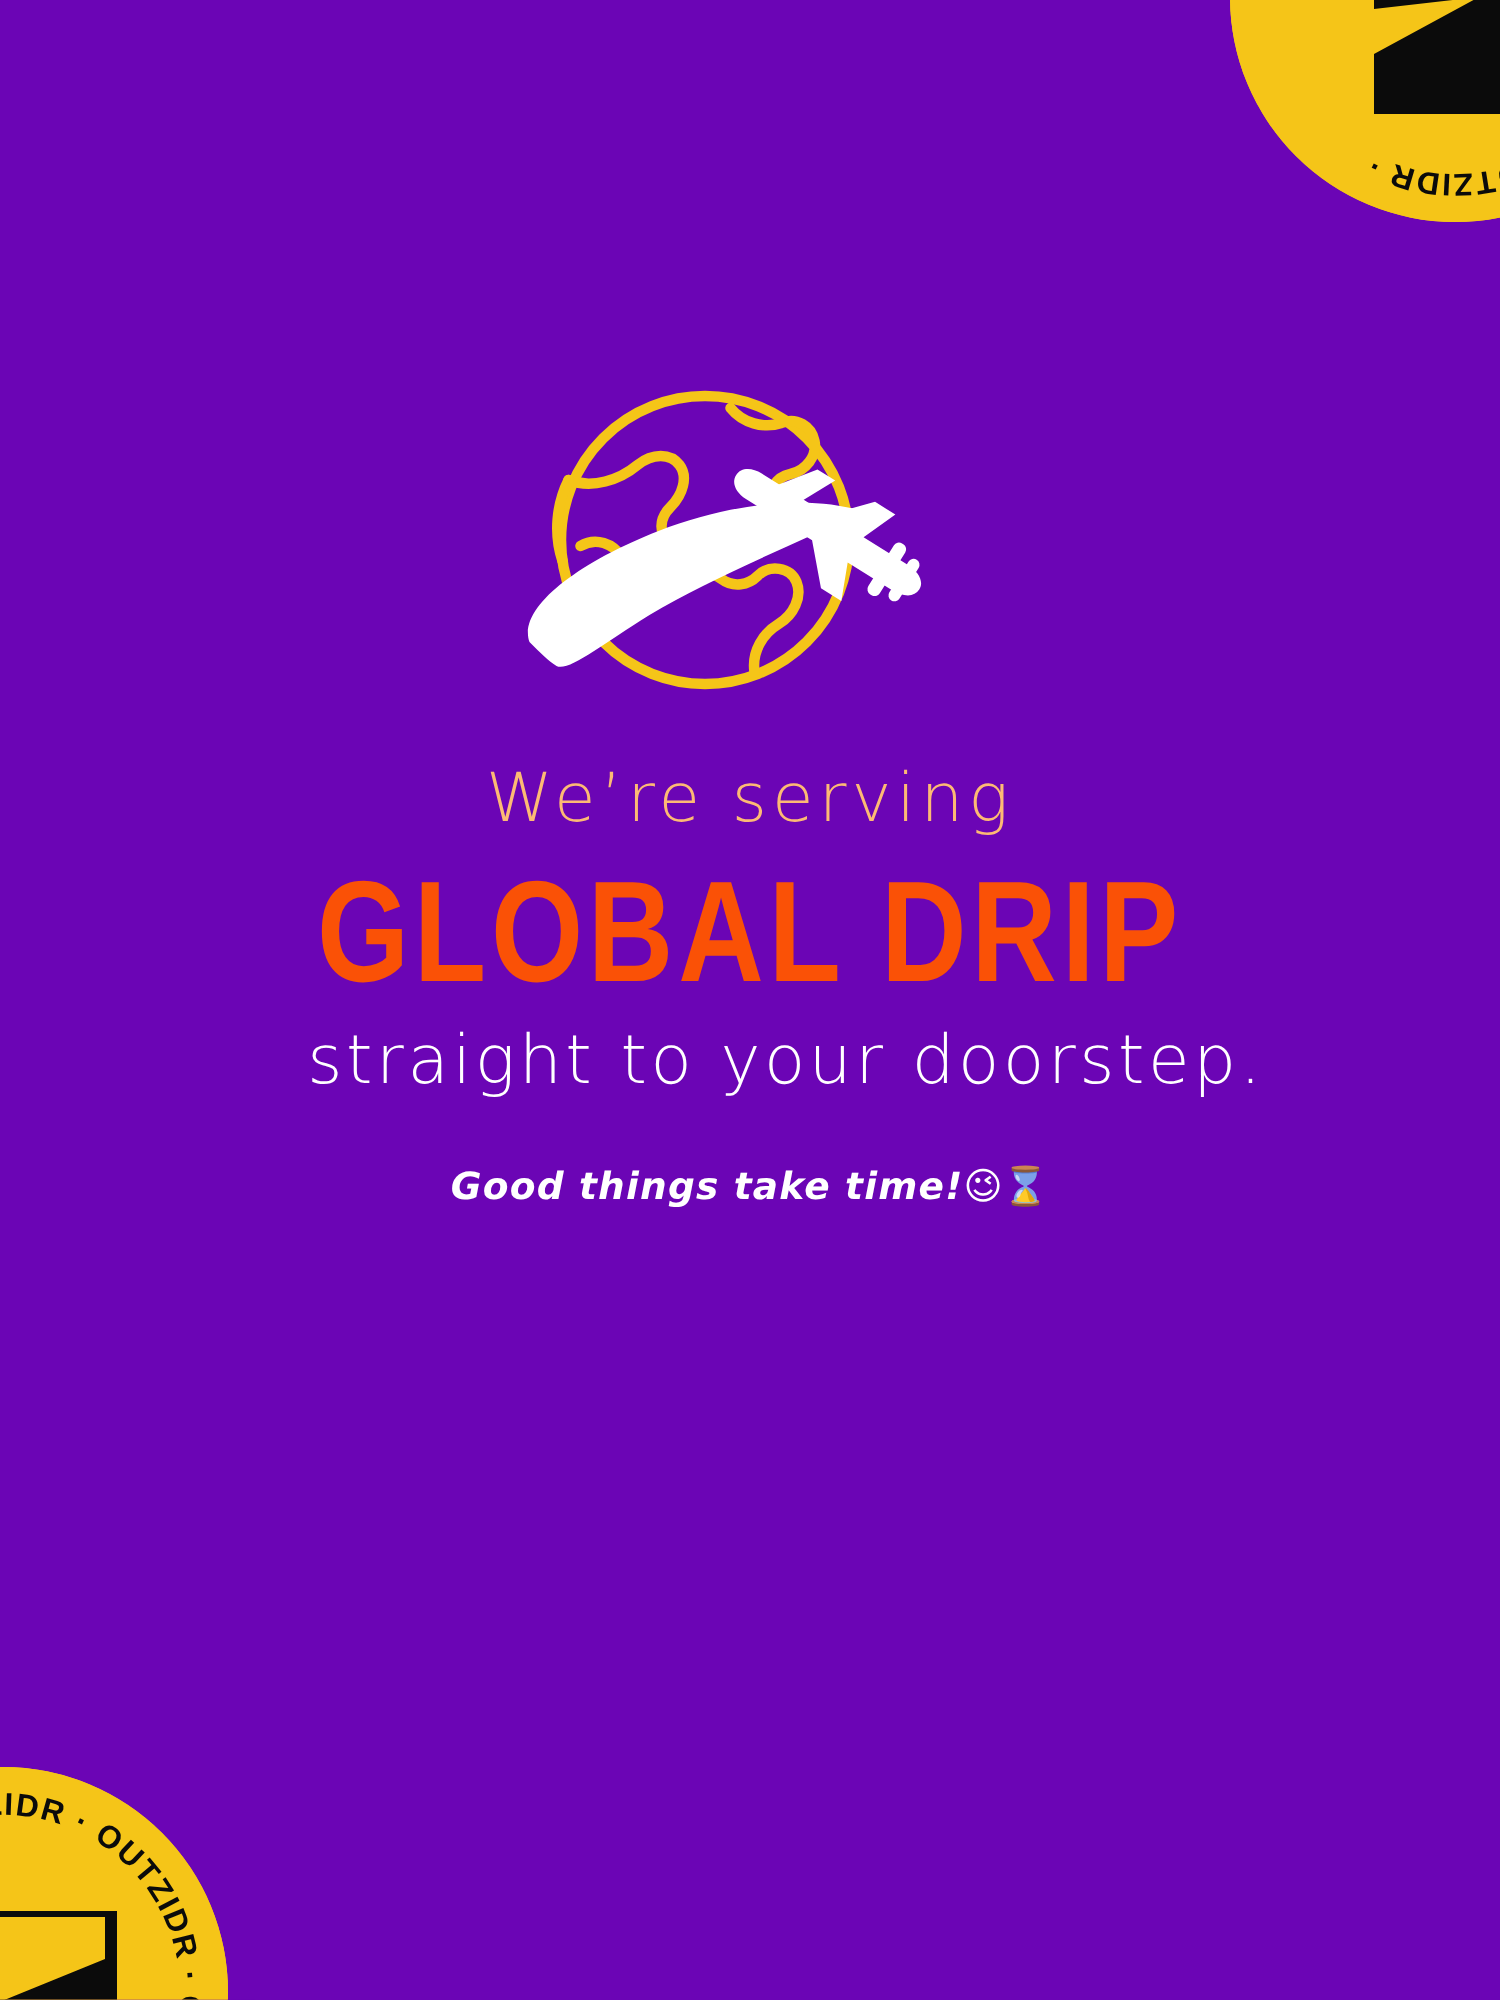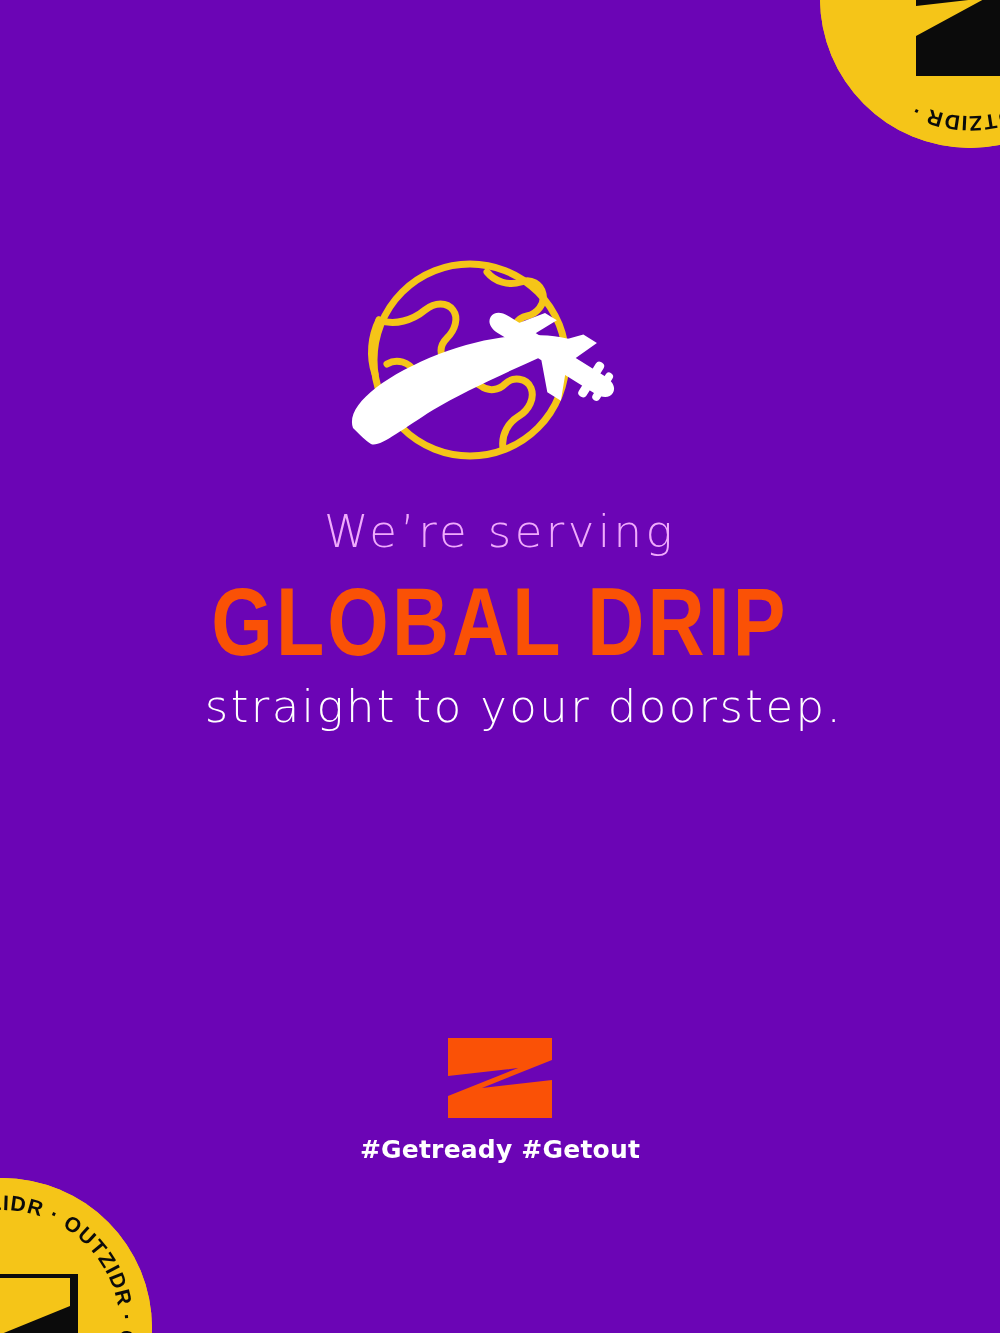"We’re serving" .line-serving { color: #f0abfc -> #fdba74 }
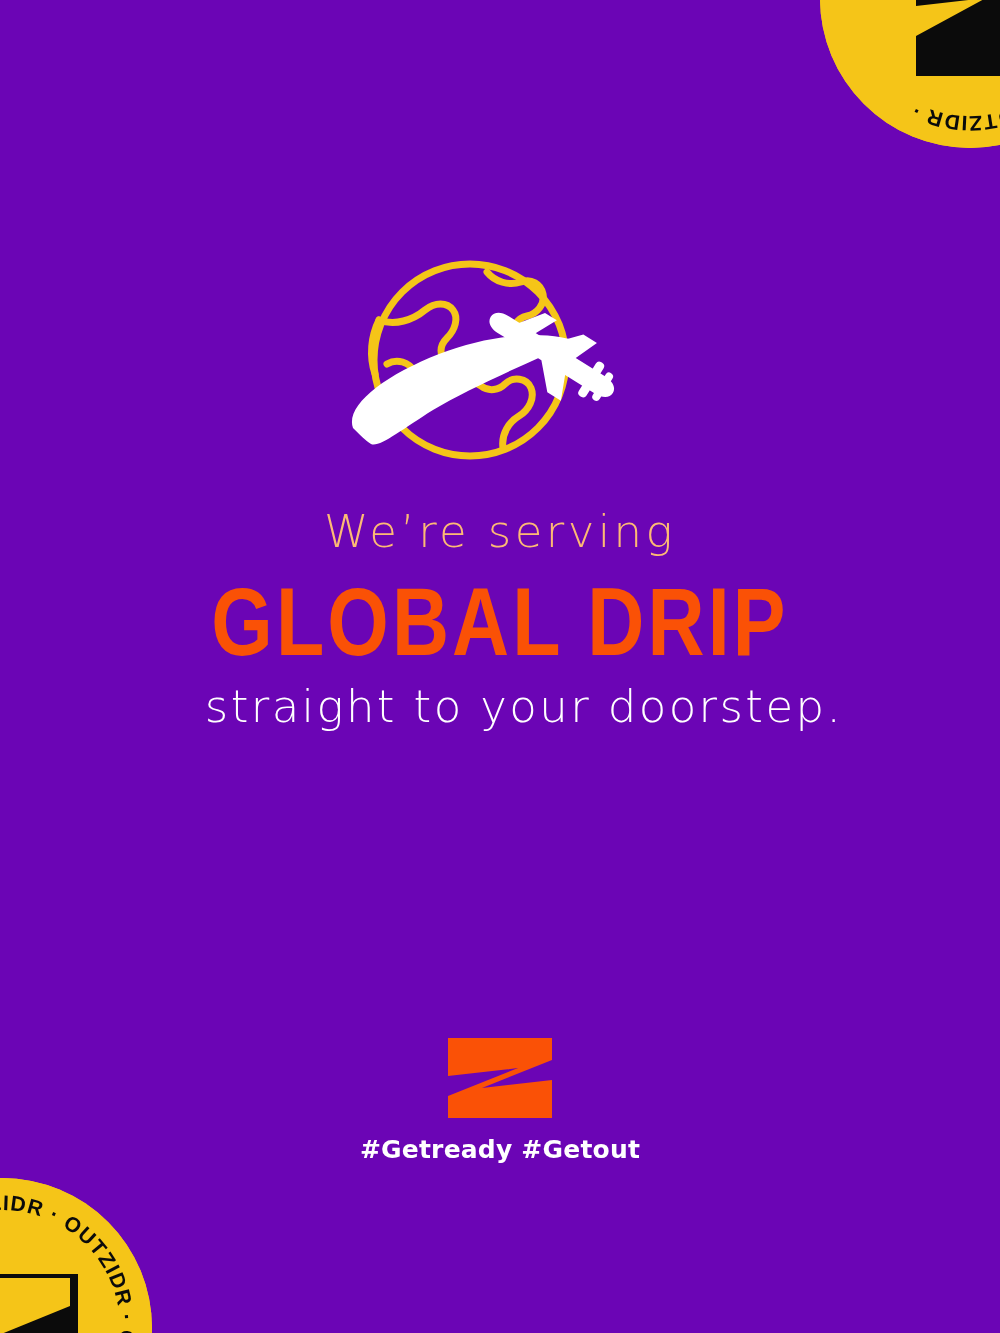"Good things take time!😉⌛" div.delivery-sub { html: none -> <div> <span>Good things take time!</span><span>😉⌛</span> </div> }
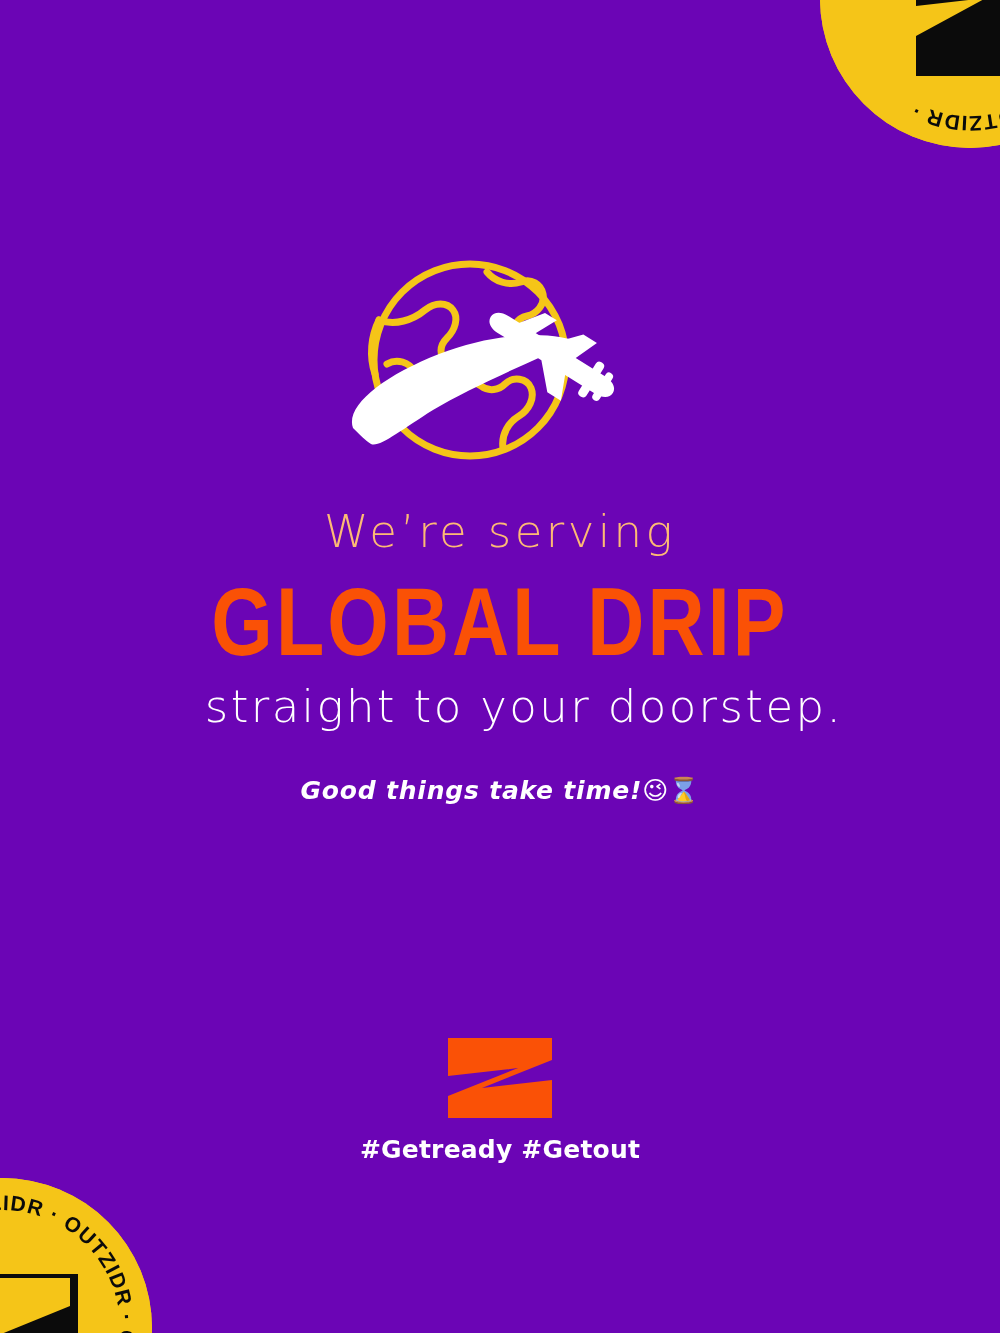"#Getready #Getout" div.footer { html: <div> <svg> <polygon></polygon> </svg> <div>#Getready #Getout</div> </div> -> none }
